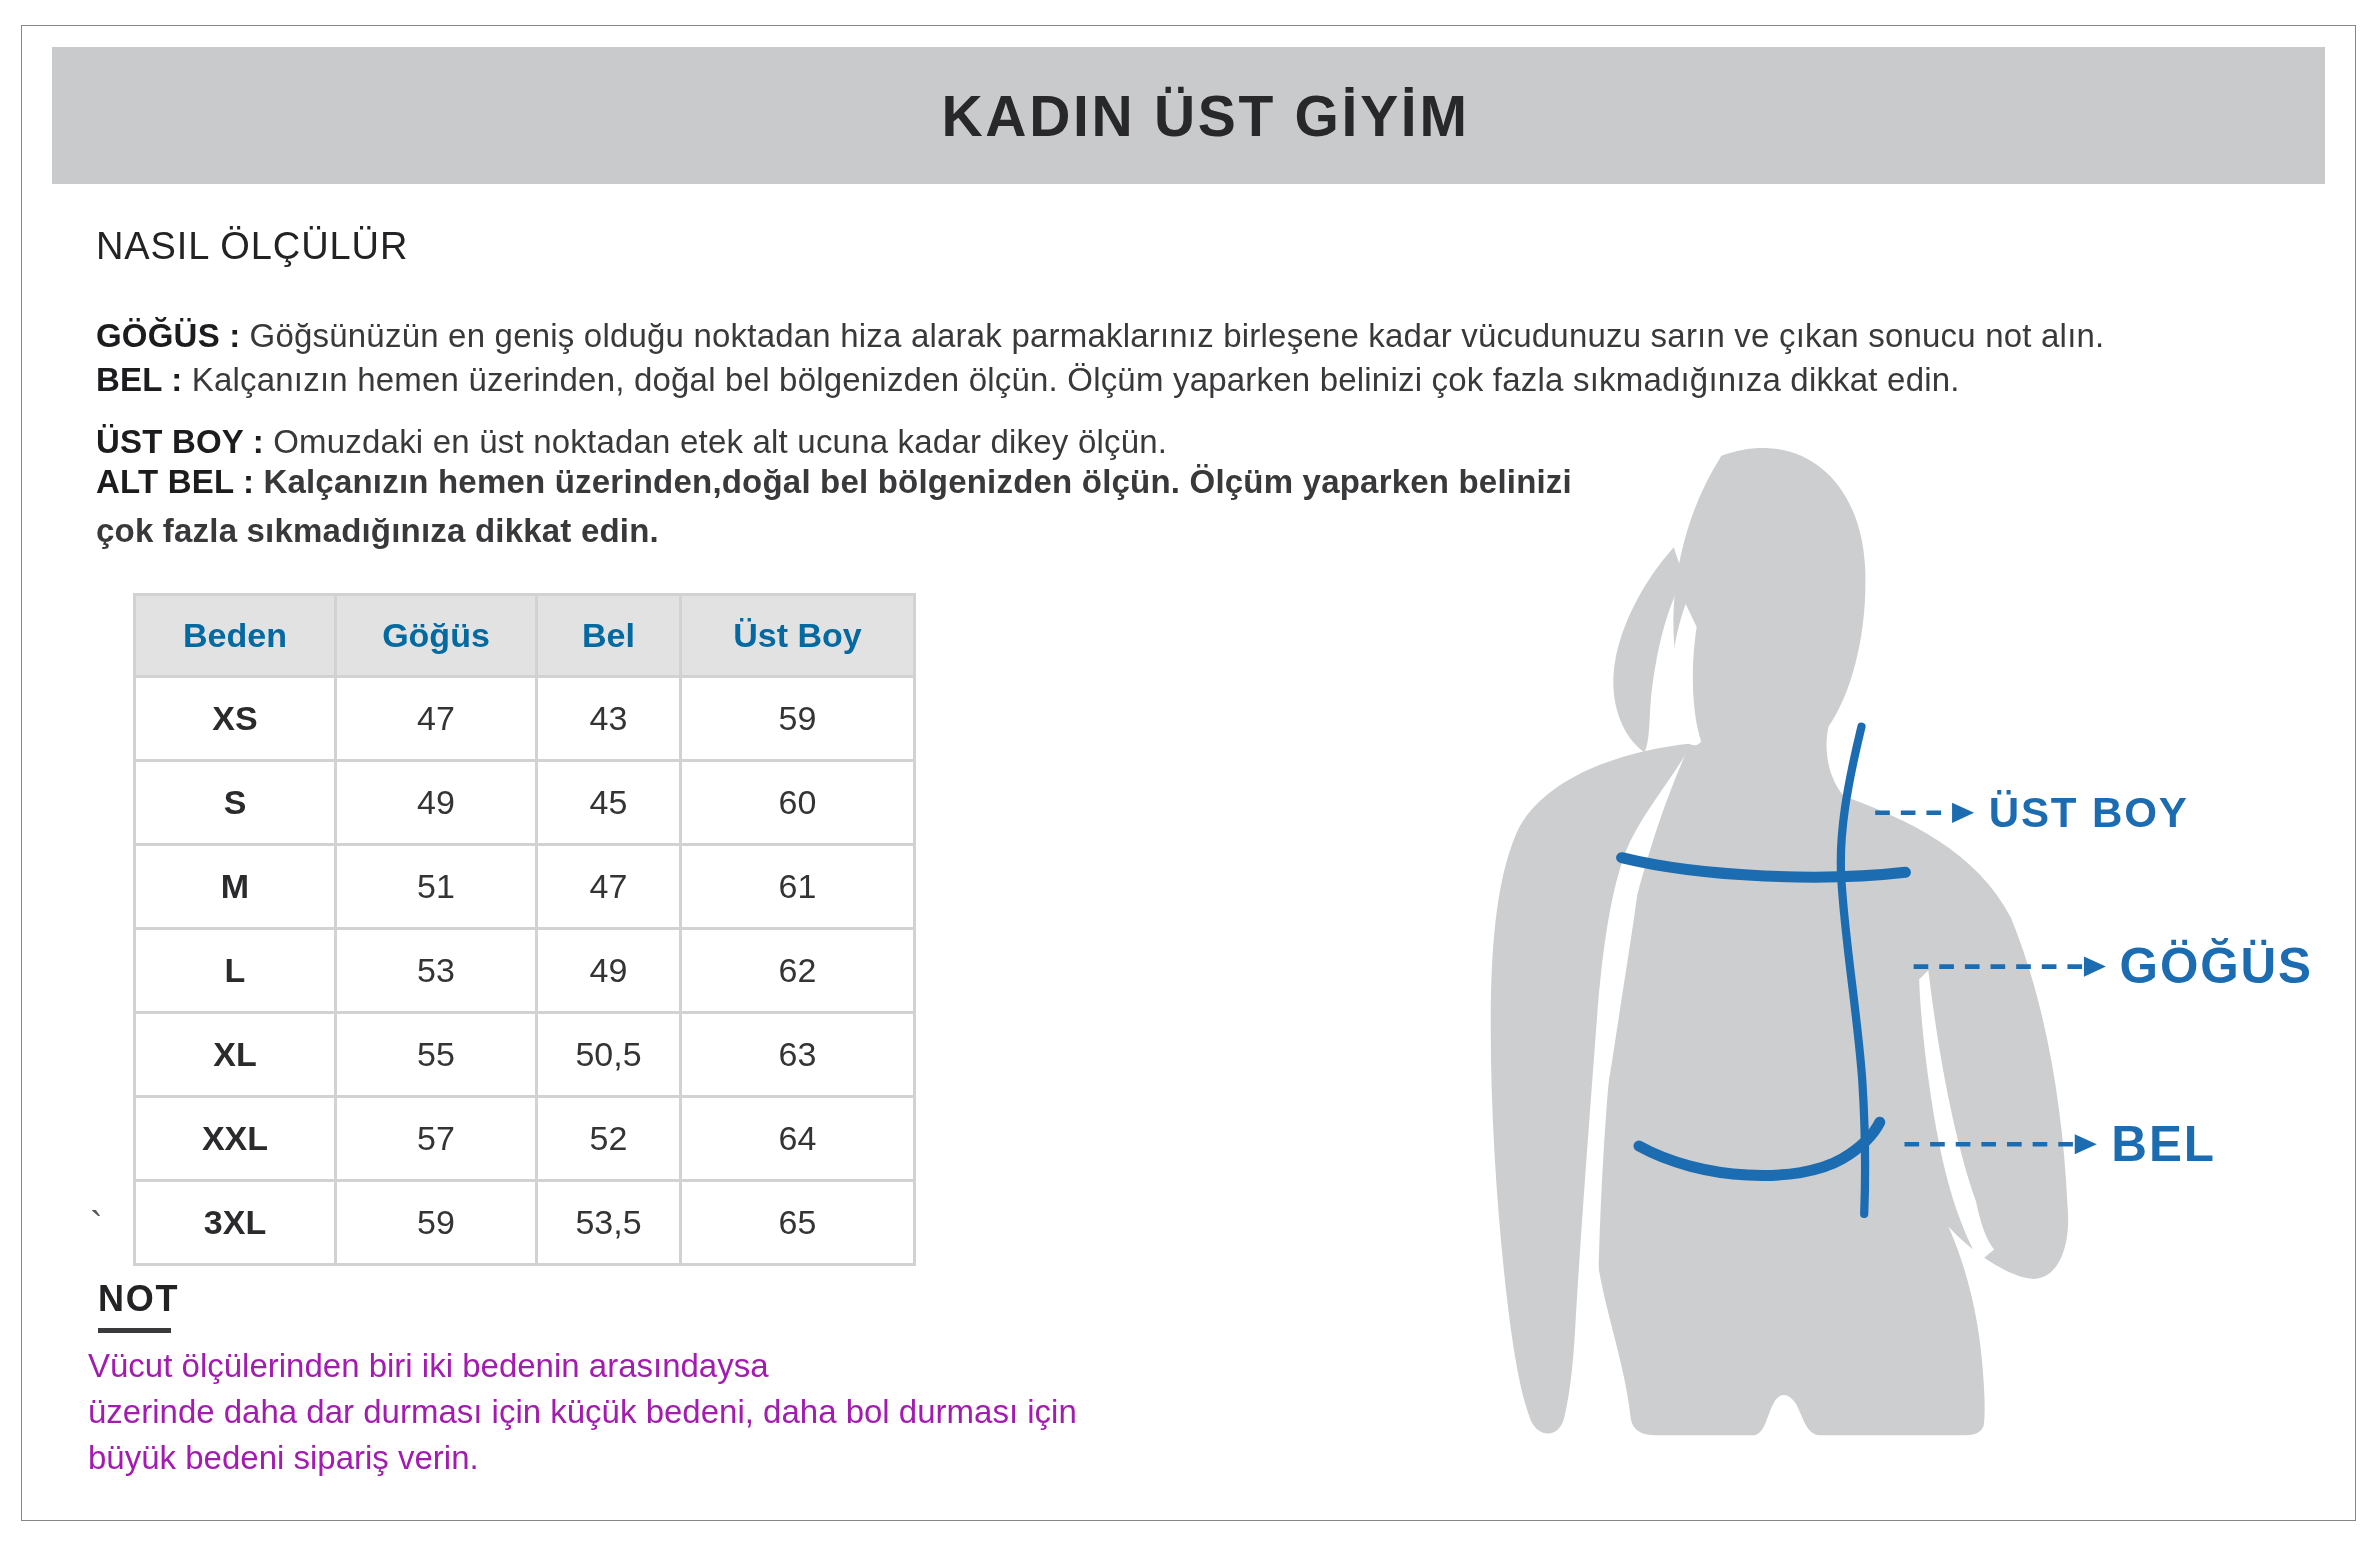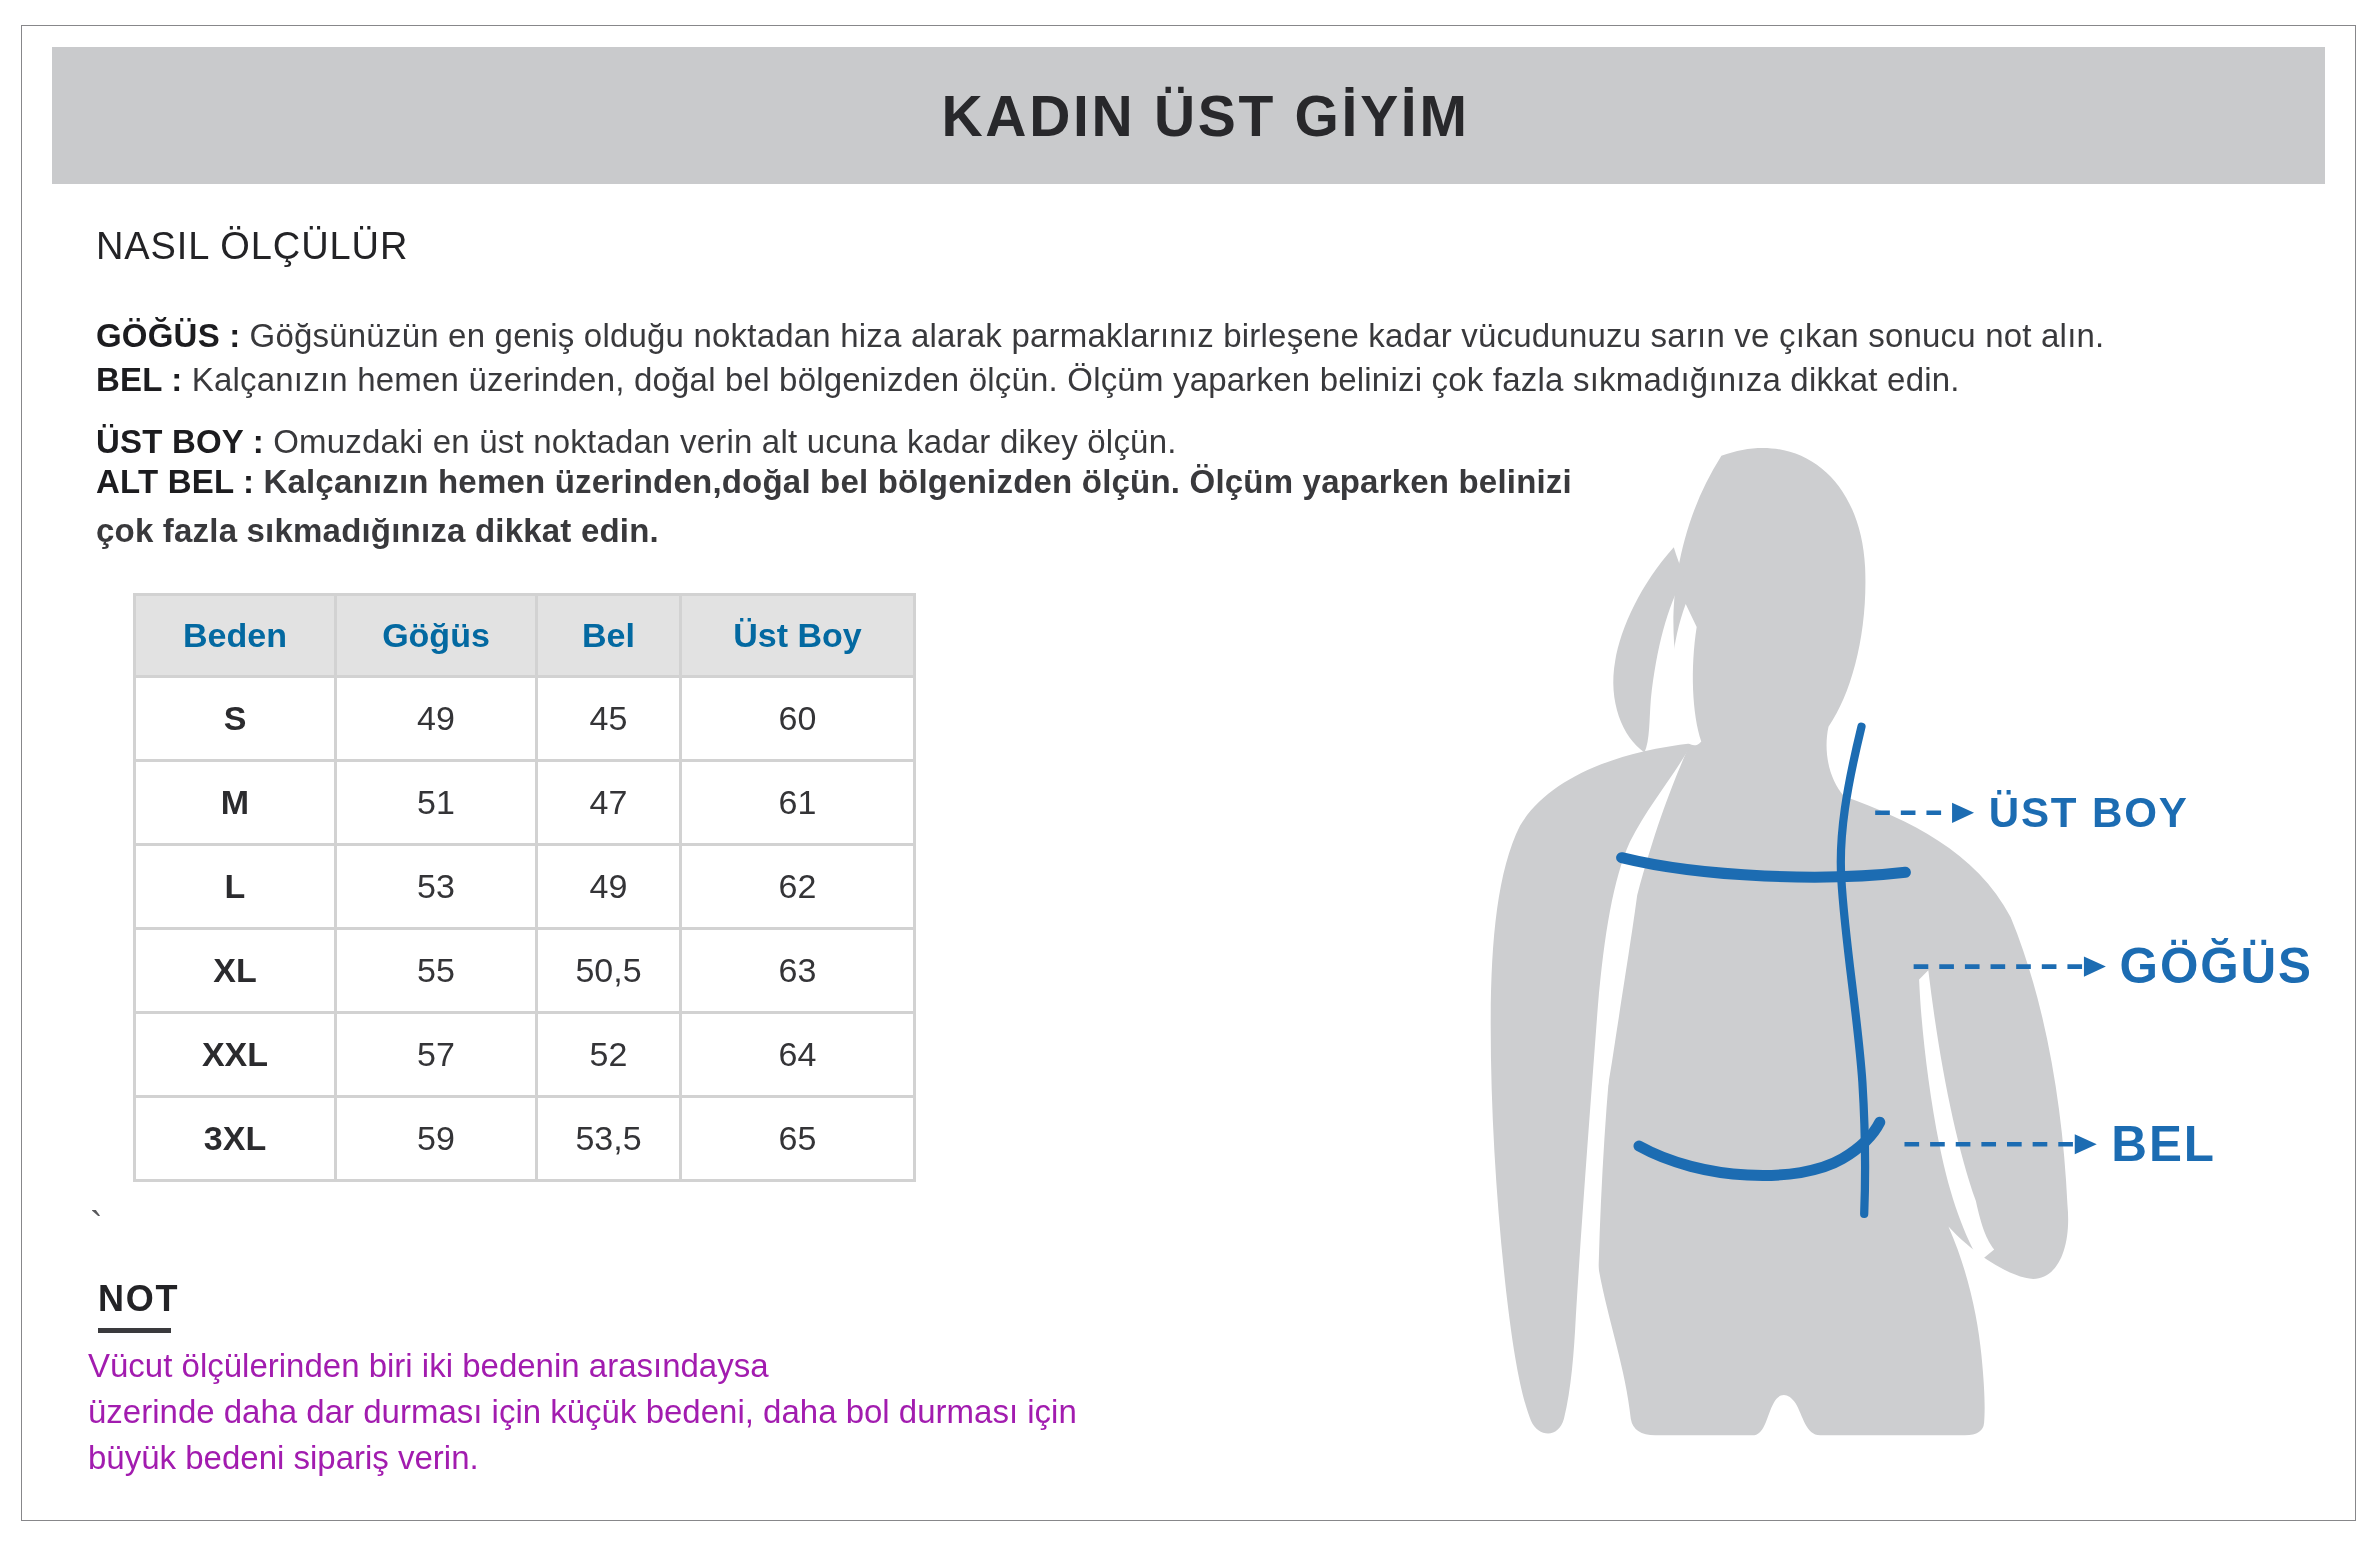"Omuzdaki en üst noktadan verin" span { text: verin -> etek }
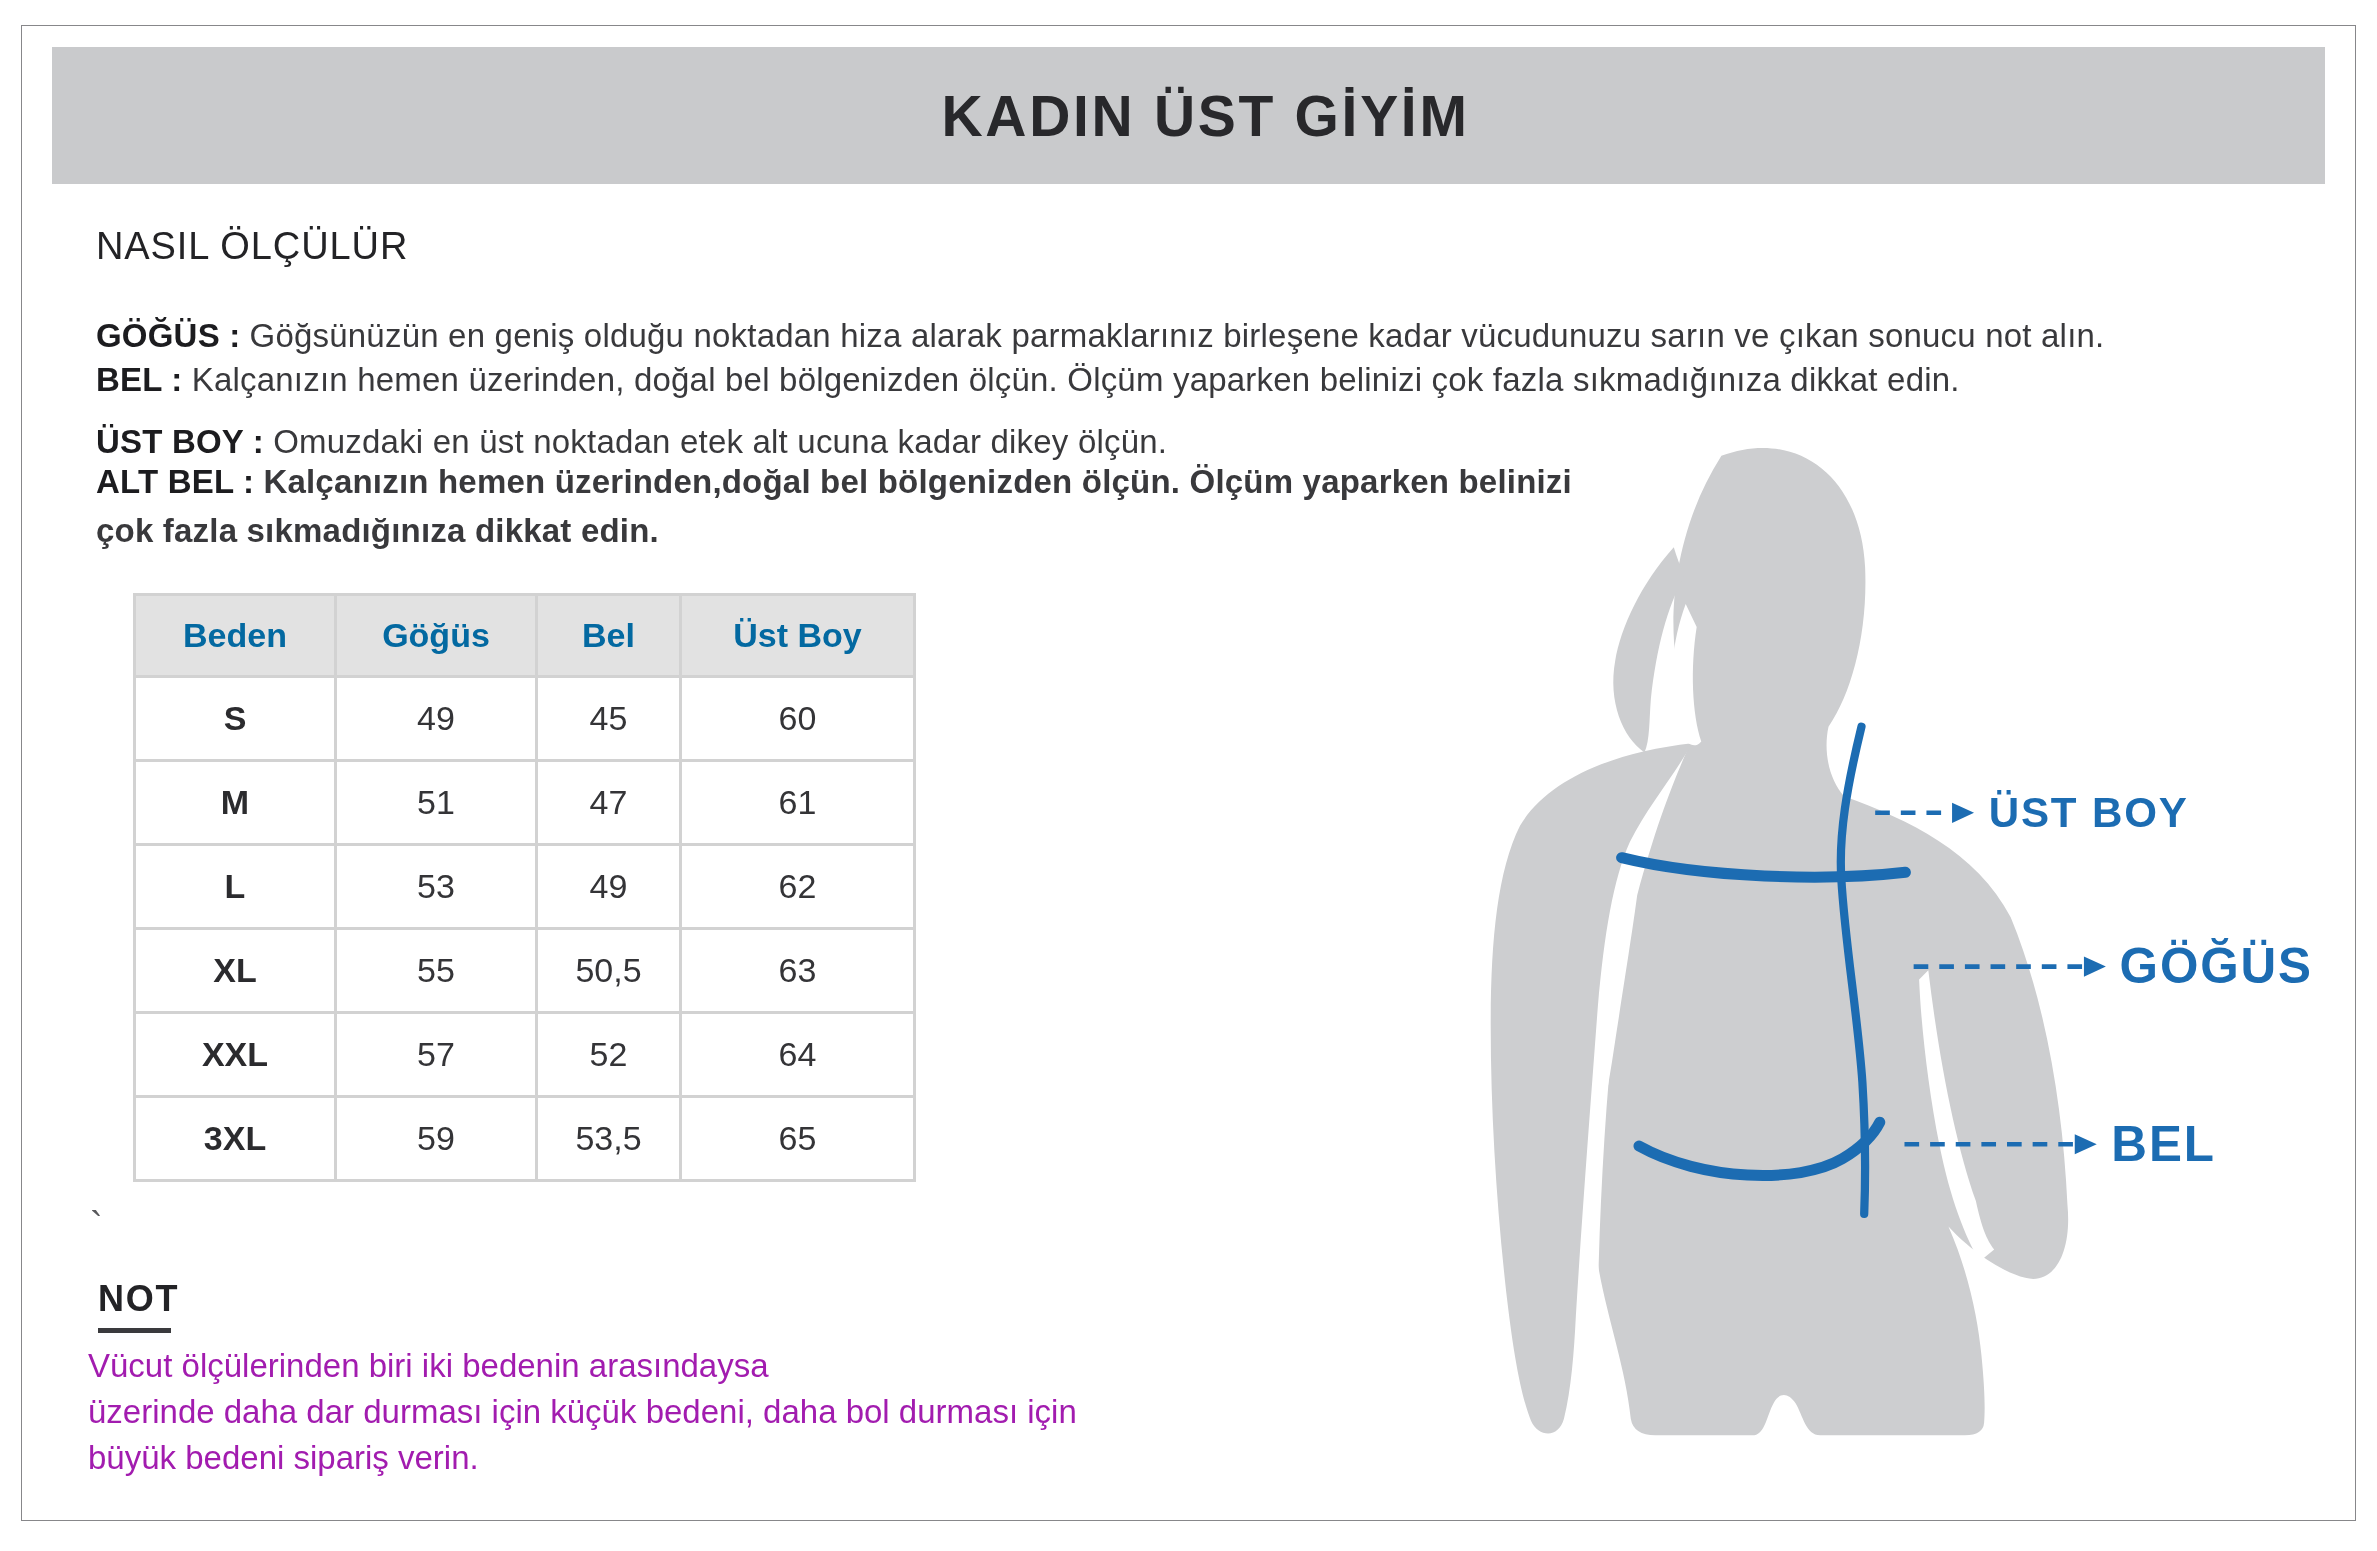"XS" tr { html: none -> <tr> <td>XS</td> <td>47</td> <td>43</td> <td>59</td> </tr> }
